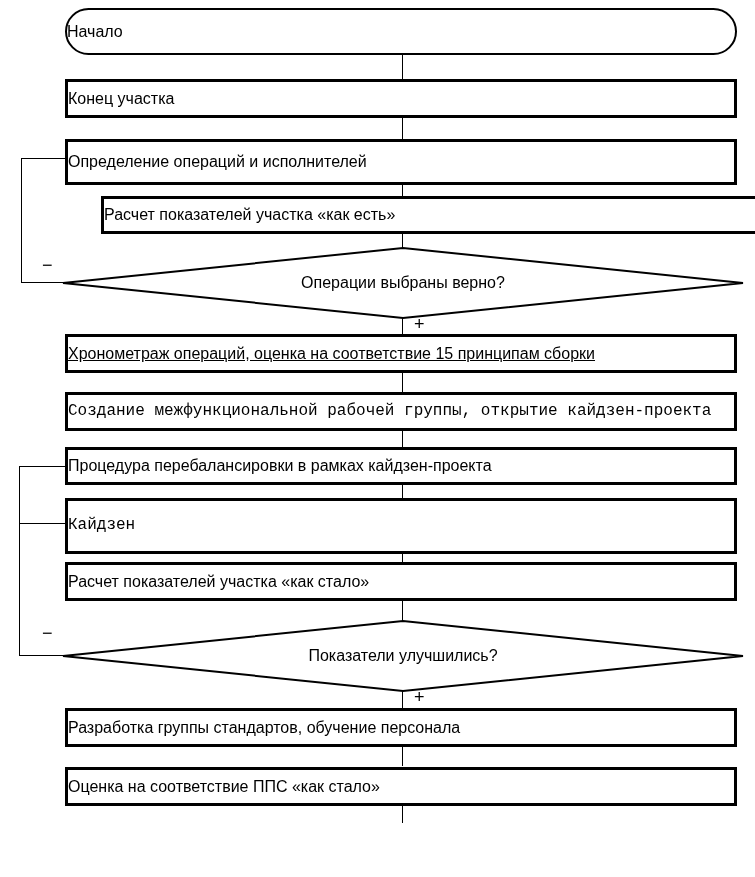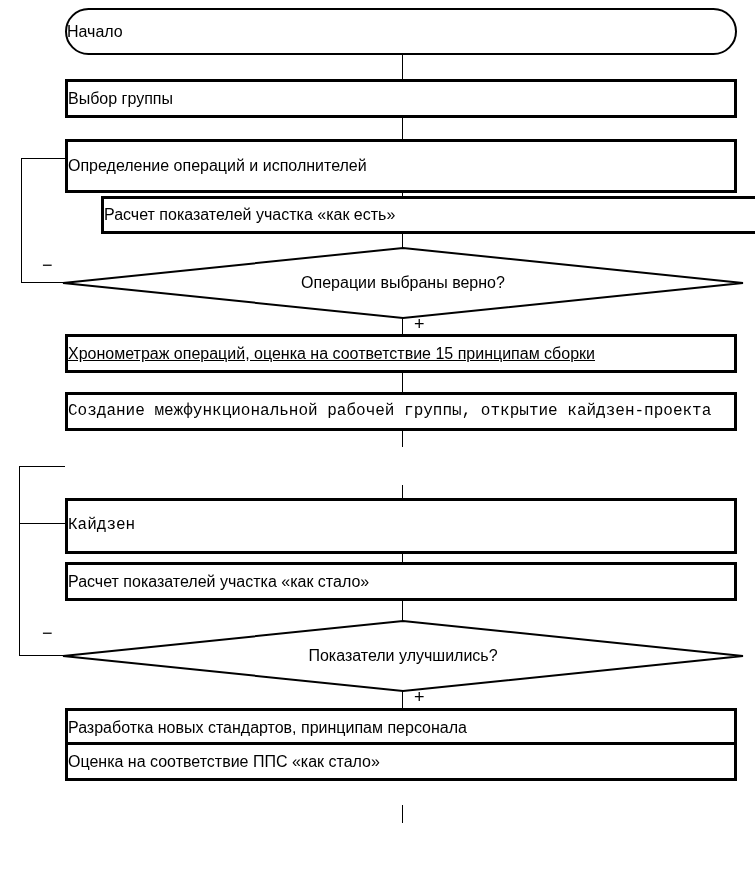"Выбор группы" span { text: Выбор группы -> Конец участка }
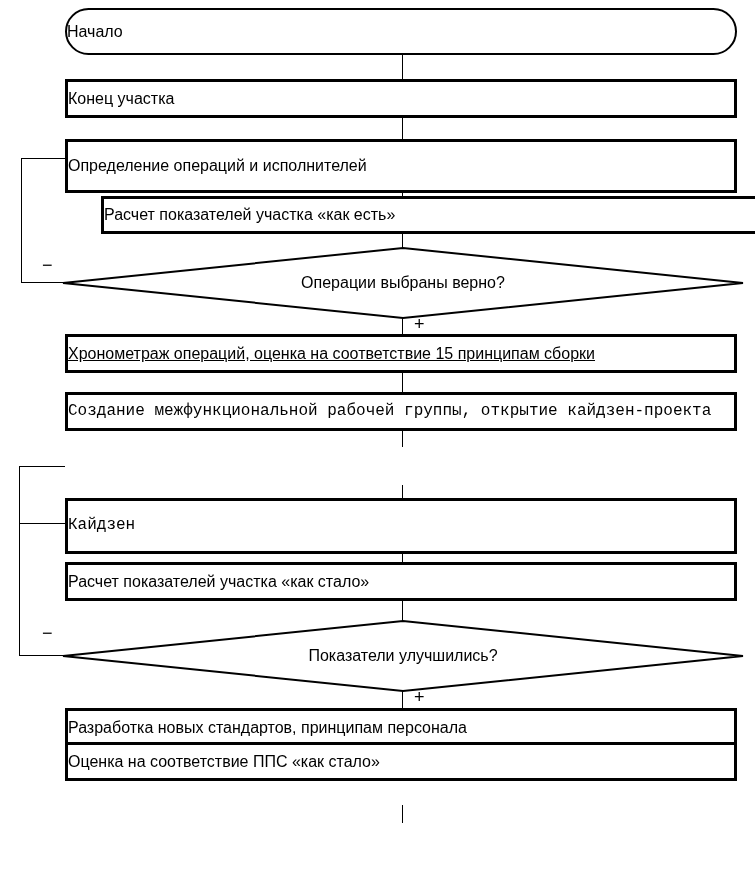"Определение операций и исполнителей" div.node { height: 54px -> 46px }
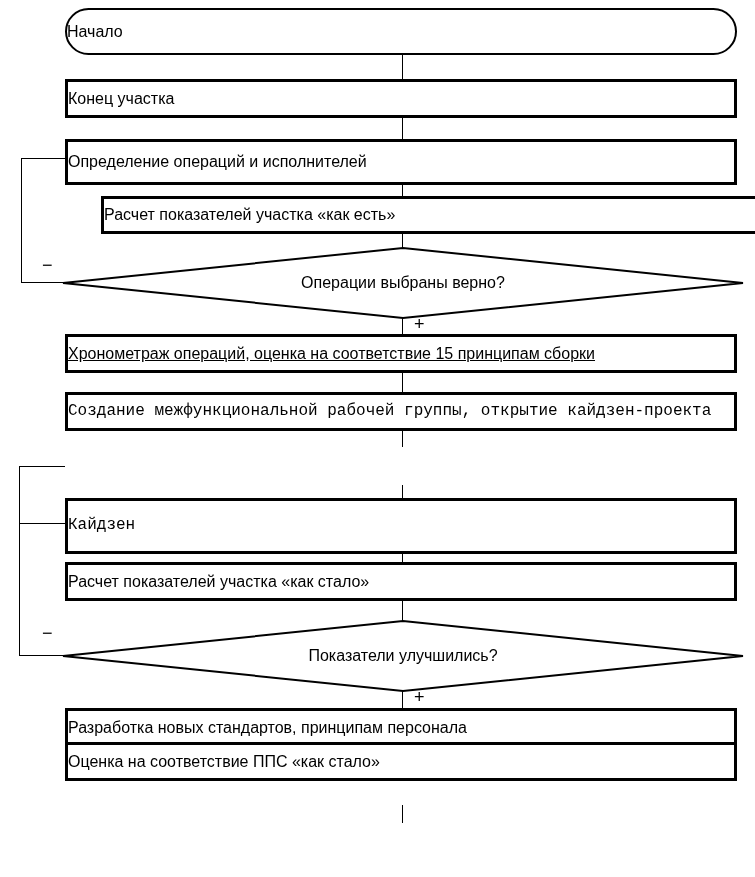"Процедура перебалансировки в рамках" div.node { html: none -> <div> <span>Процедура перебалансировки в рамках кайдзен-проекта</span> </div> }
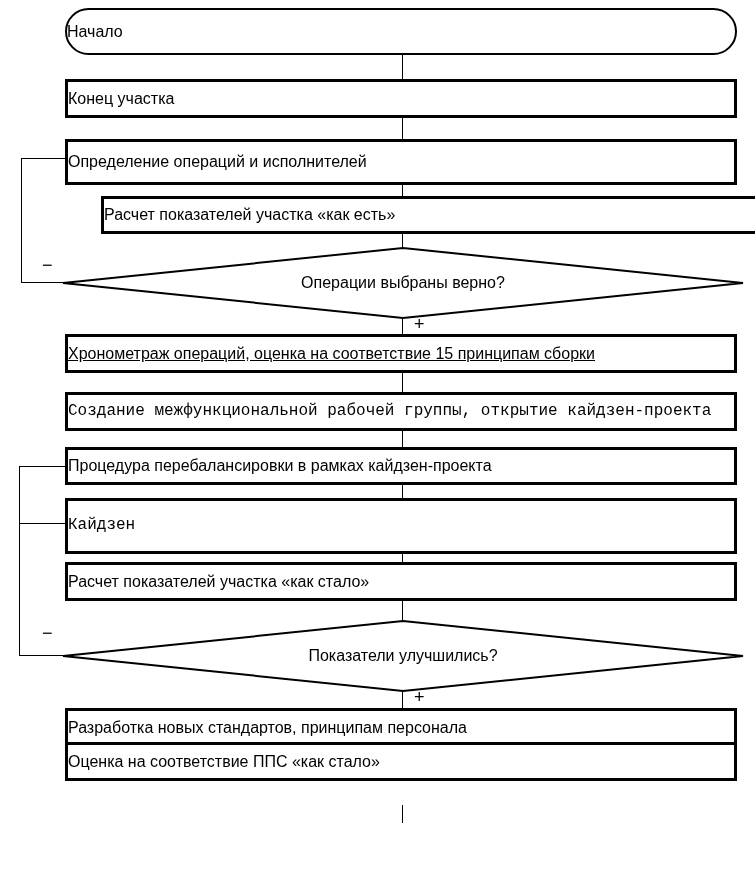"Разработка новых стандартов, принципам" span { text: новых стандартов, принципам -> группы стандартов, обучение }
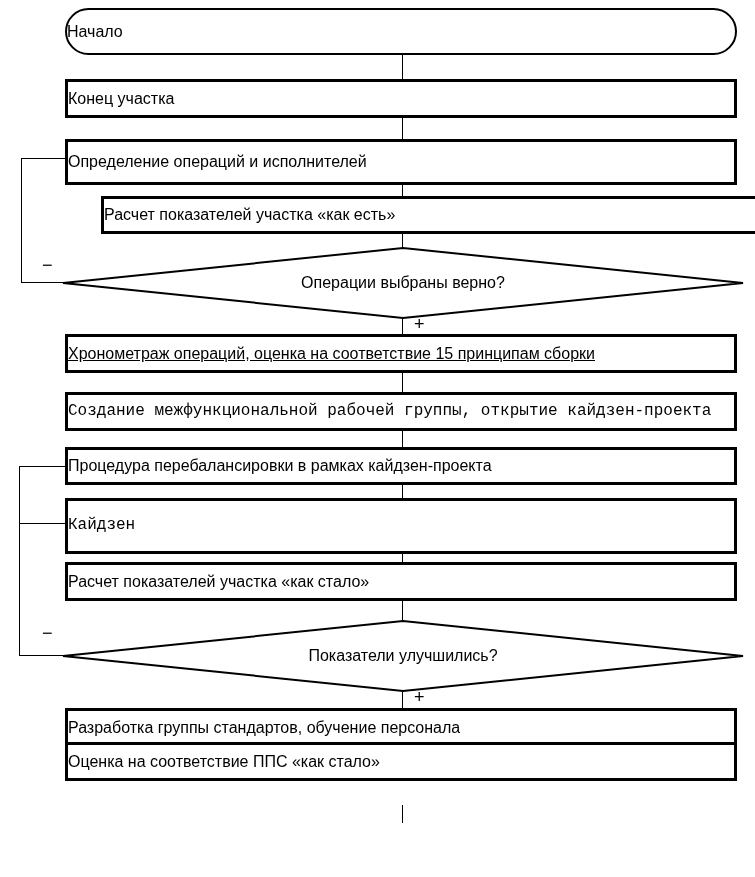"Оценка на соответствие ППС «как" div.node { top: 742px -> 767px }
